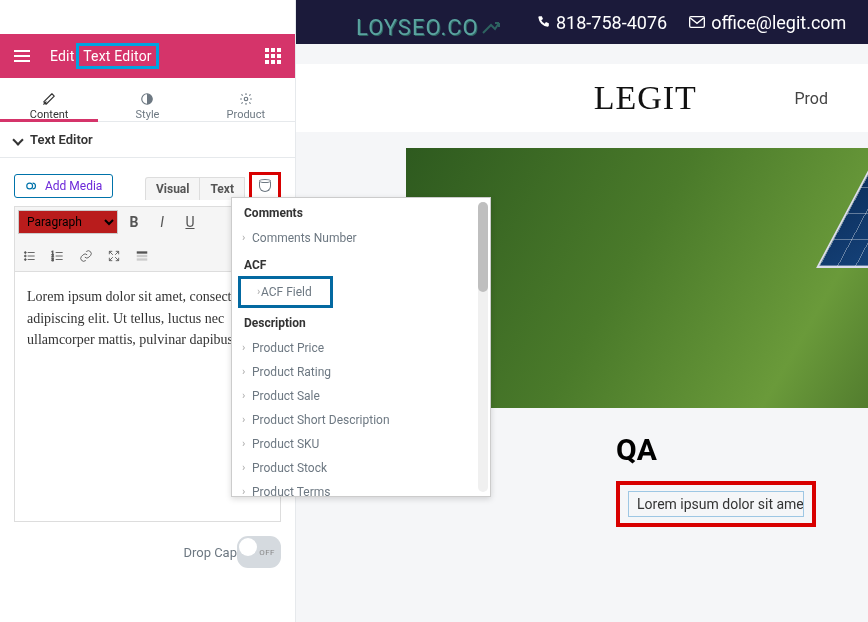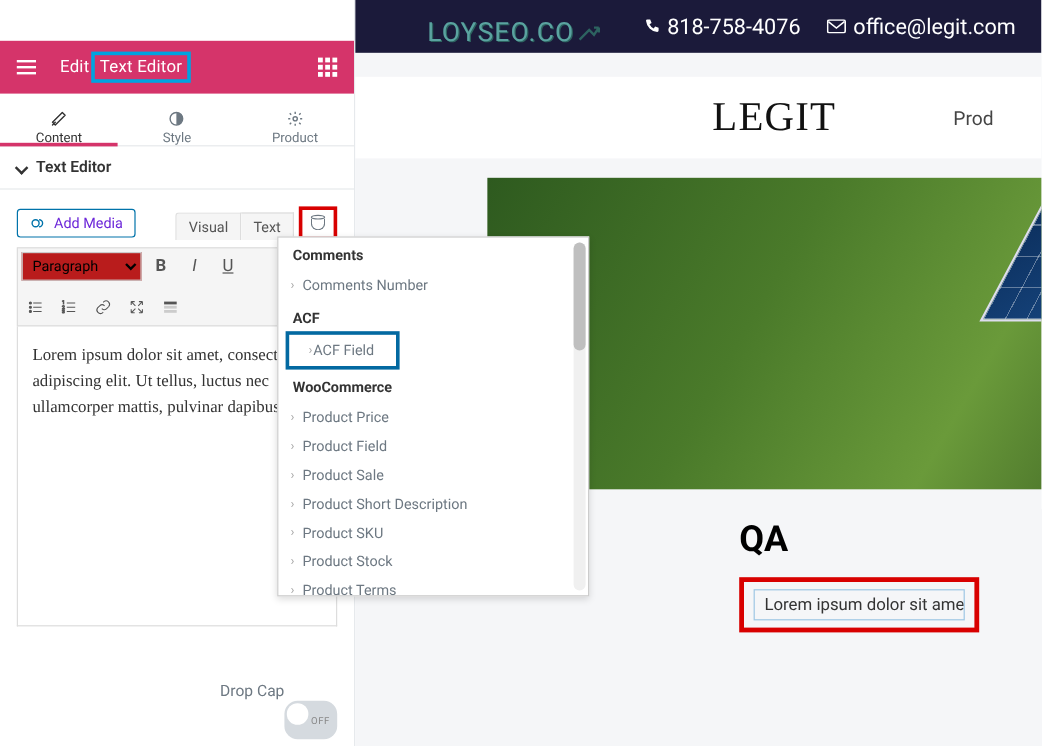"Visual" .mode-tab { font-weight: none -> bold }
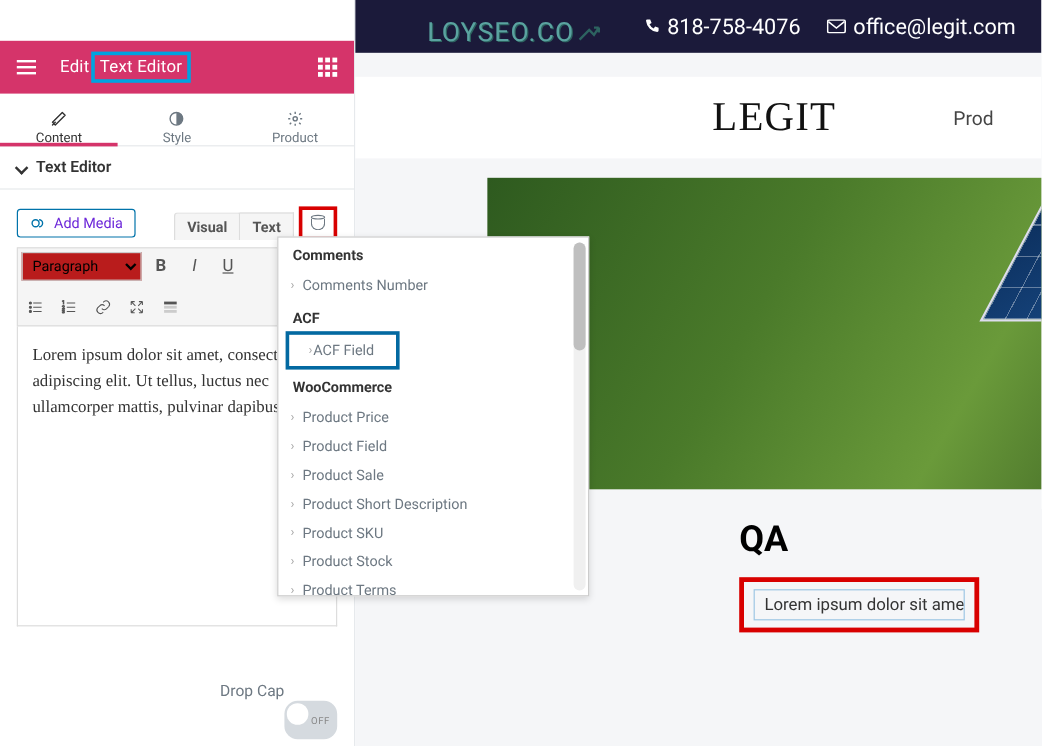"WooCommerce" div.dyn-cat { text: WooCommerce -> Description }
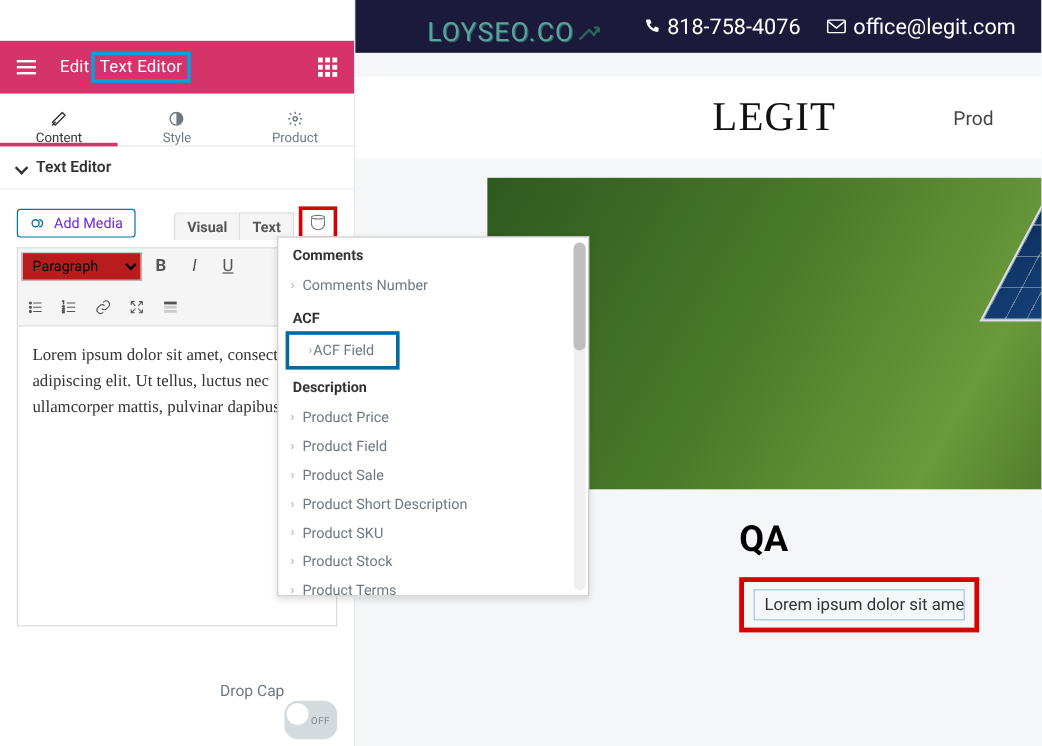"Product Field" div.dyn-item { text: Field -> Rating }
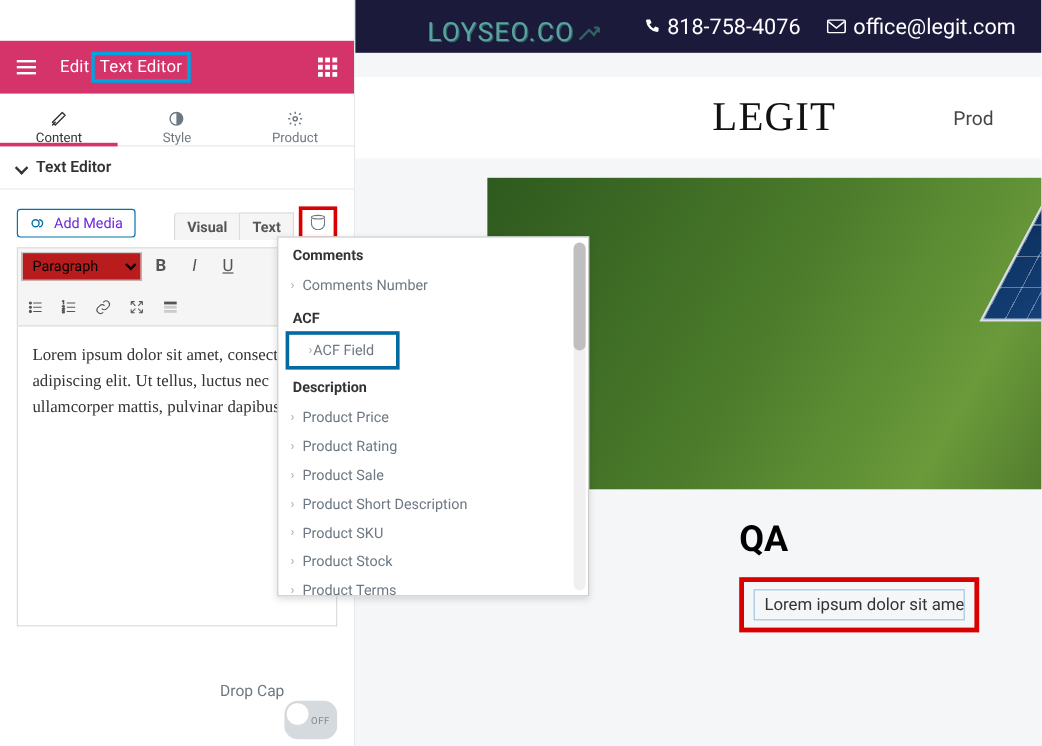"OFF" .toggle { margin-top: 48px -> none }
